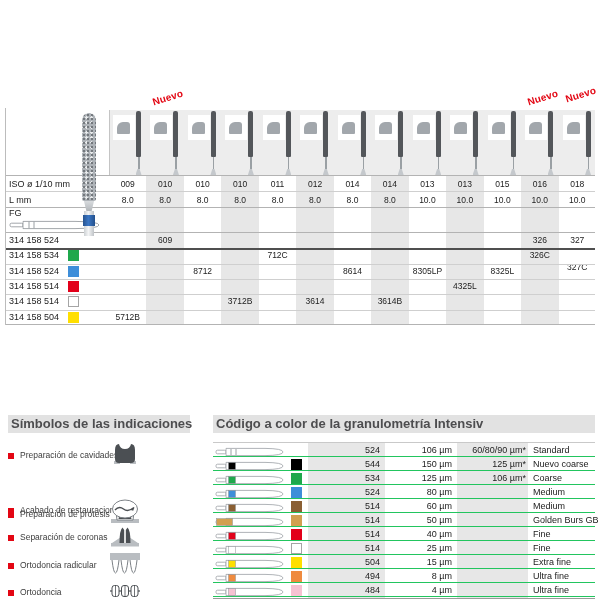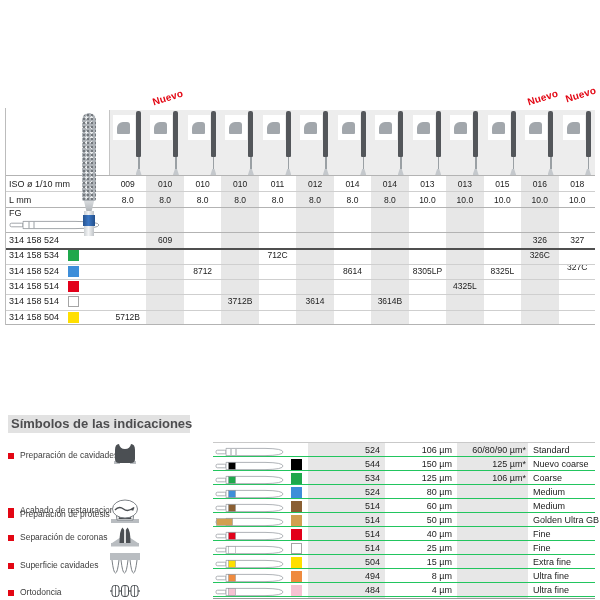"Código a color de la" div.panel-title { html: none -> <div>Código a color de la granulometría Intensiv</div> }
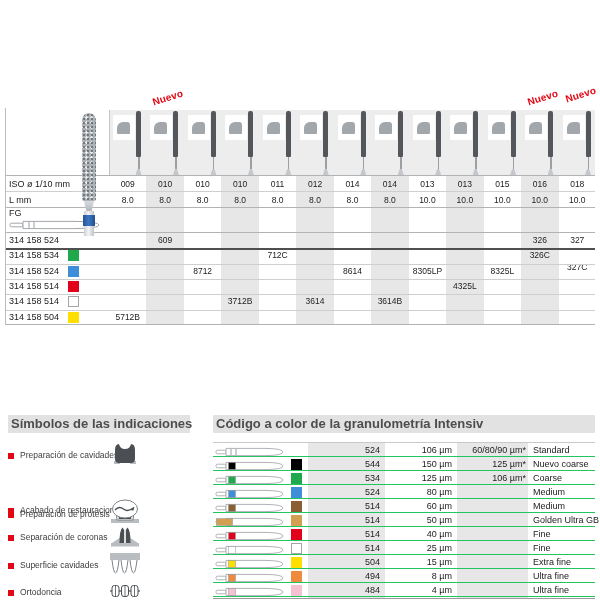"Golden Ultra GB" div.gname { text: Ultra -> Burs }
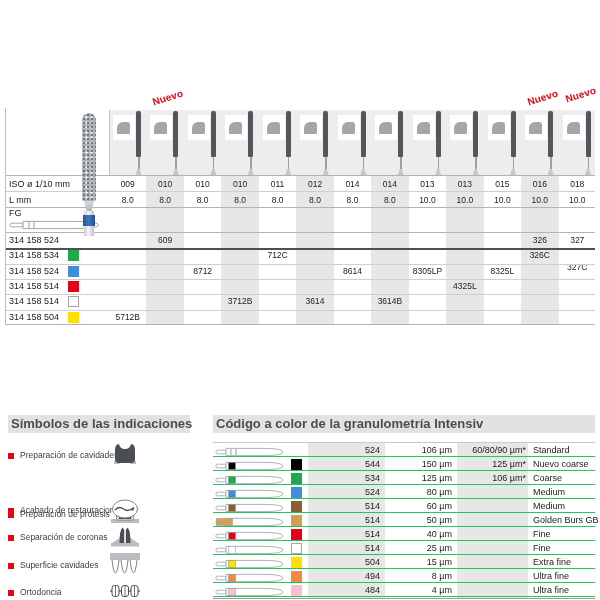"Superficie cavidades" div.sym-label { text: Superficie cavidades -> Ortodoncia radicular }
